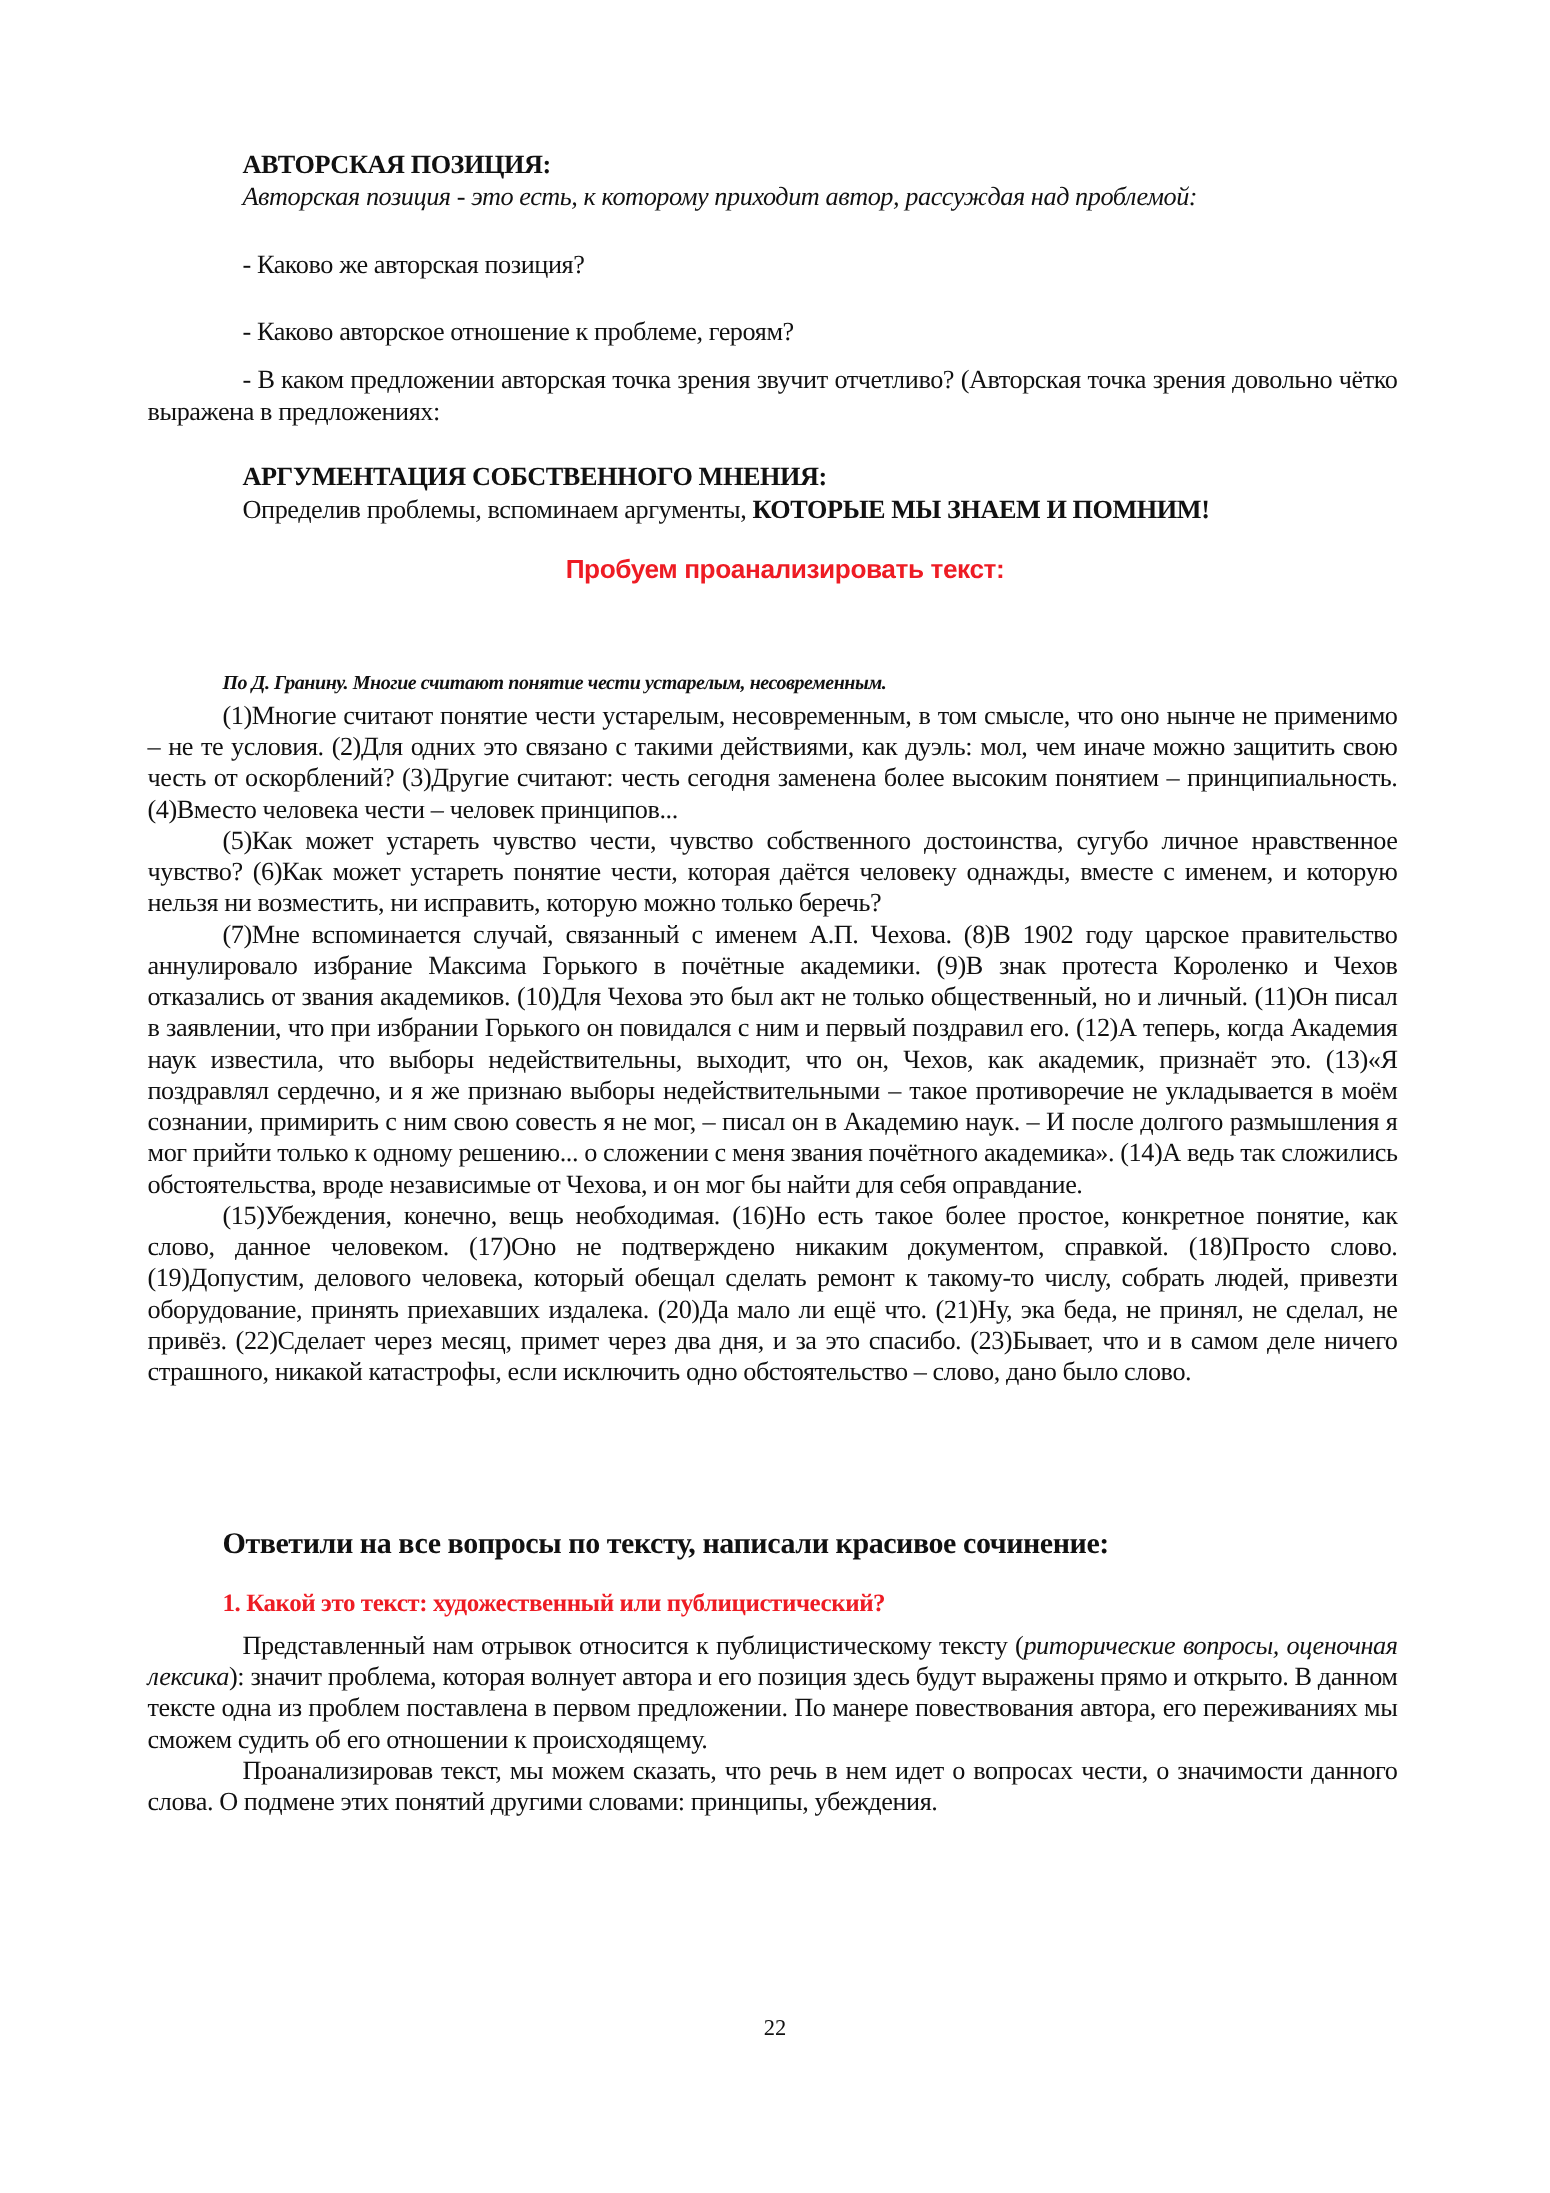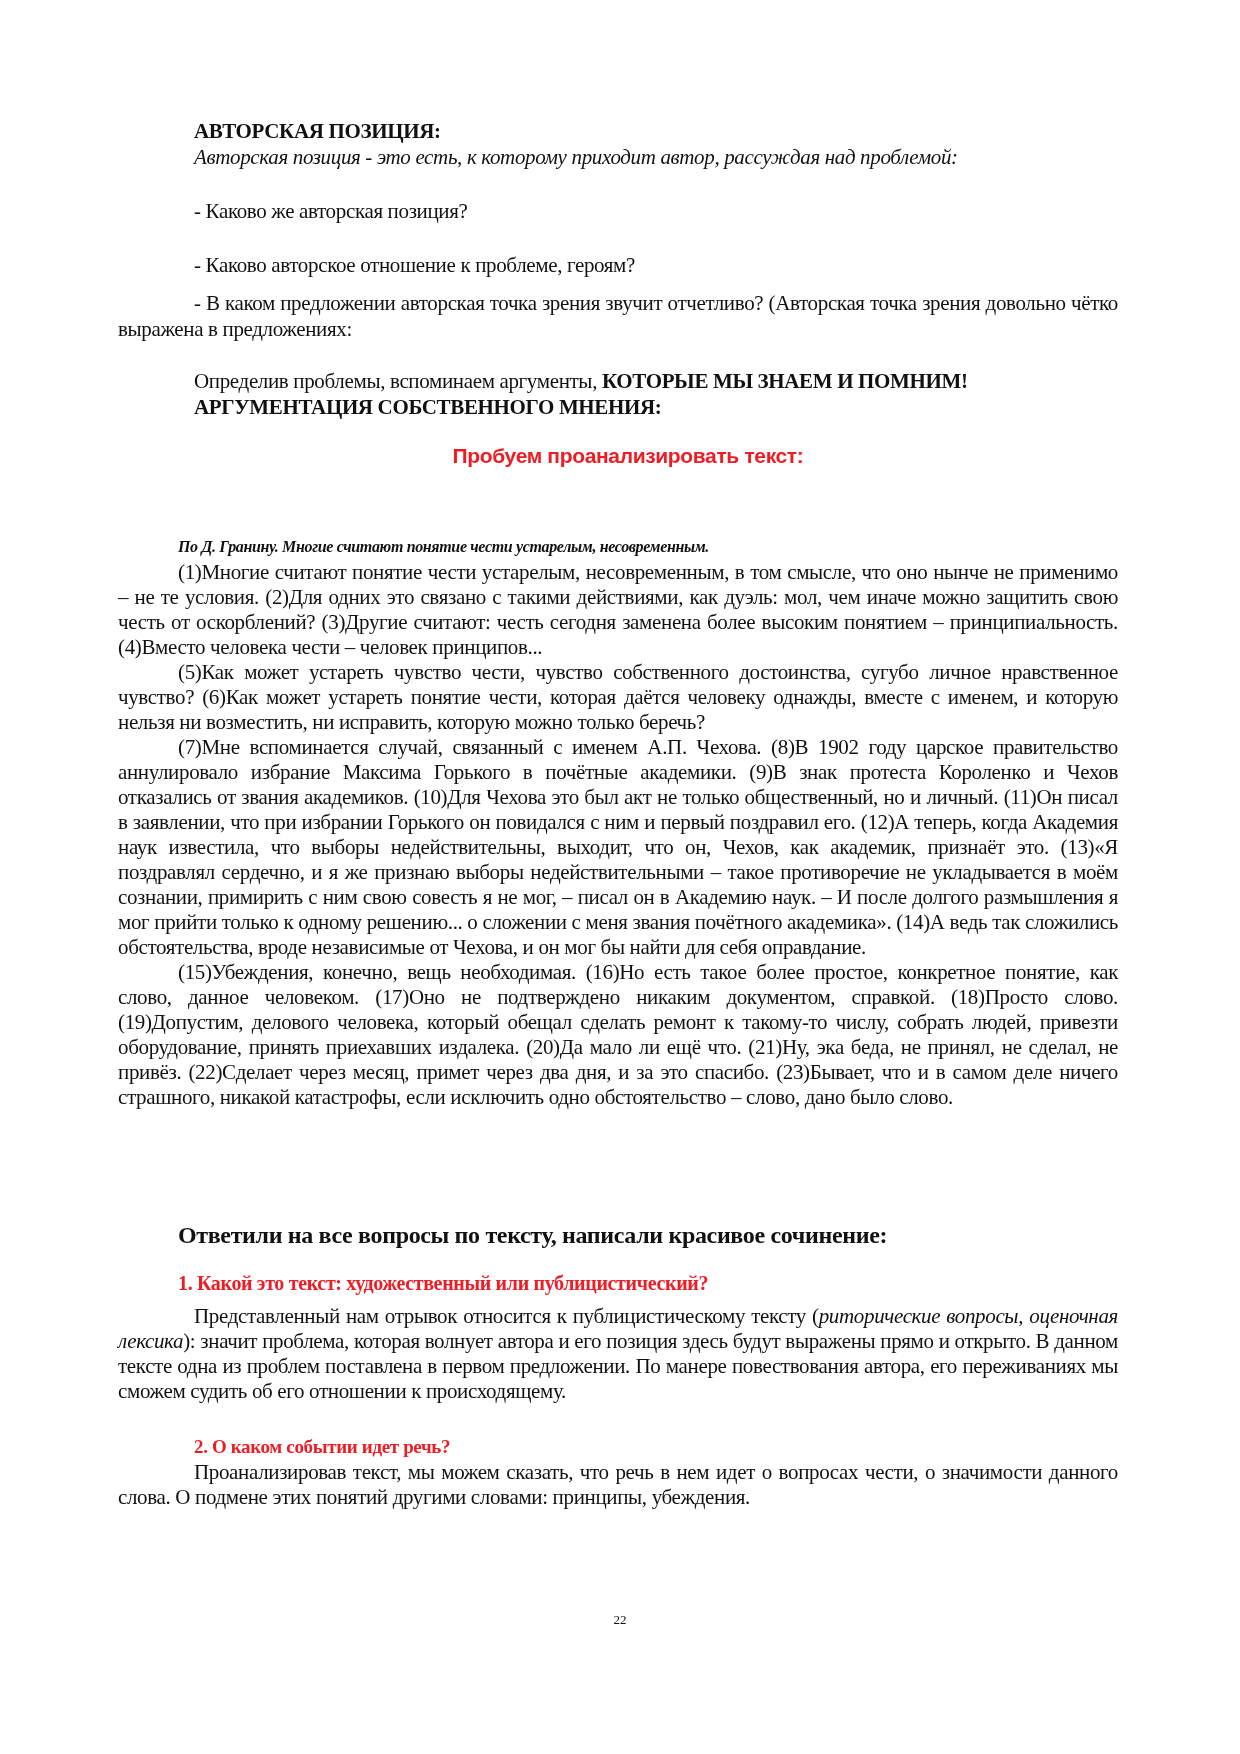"Определив проблемы, вспоминаем" p.line { order: before "АРГУМЕНТАЦИЯ СОБСТВЕННОГО МНЕНИЯ:" -> after "АРГУМЕНТАЦИЯ СОБСТВЕННОГО МНЕНИЯ:" }
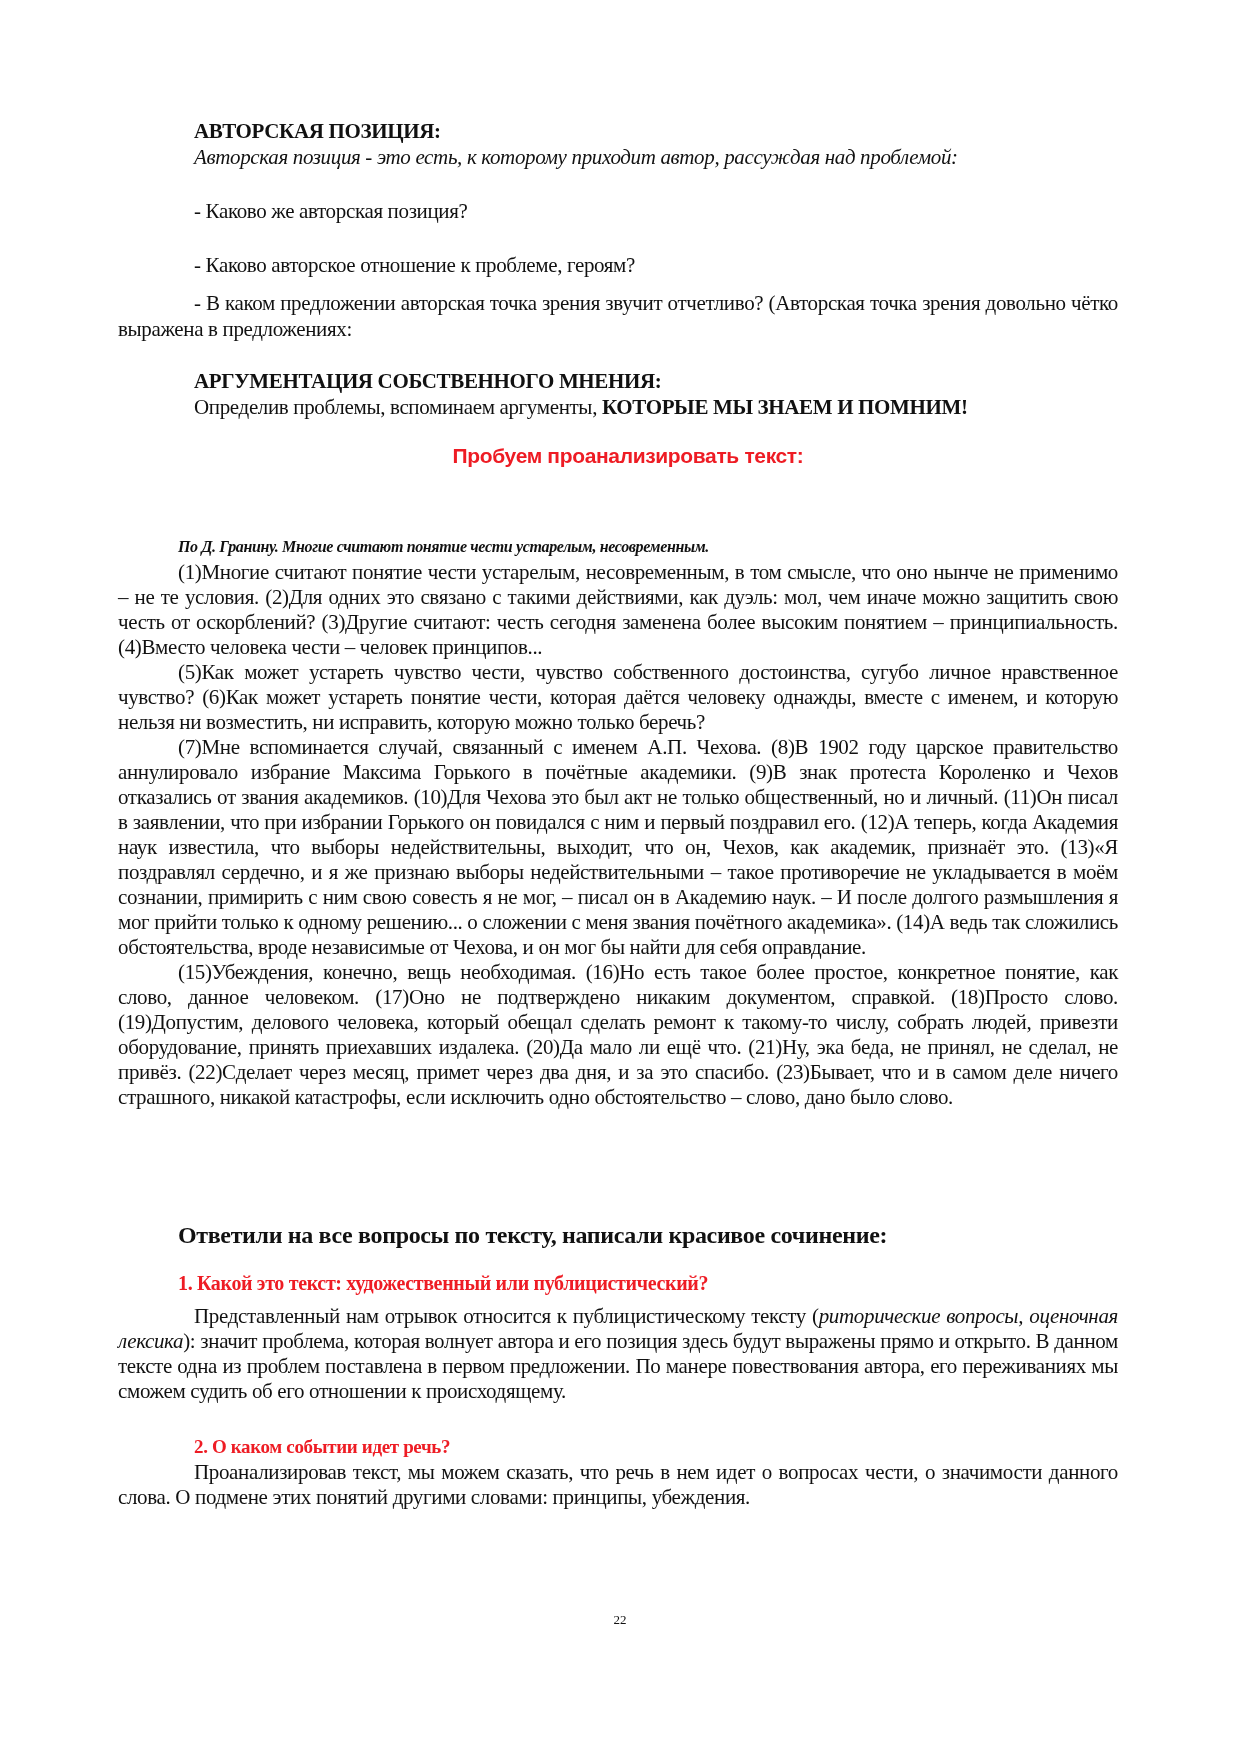"2. О каком событии идет" p.line { html: <p>2. О каком событии идет речь?</p> -> none }
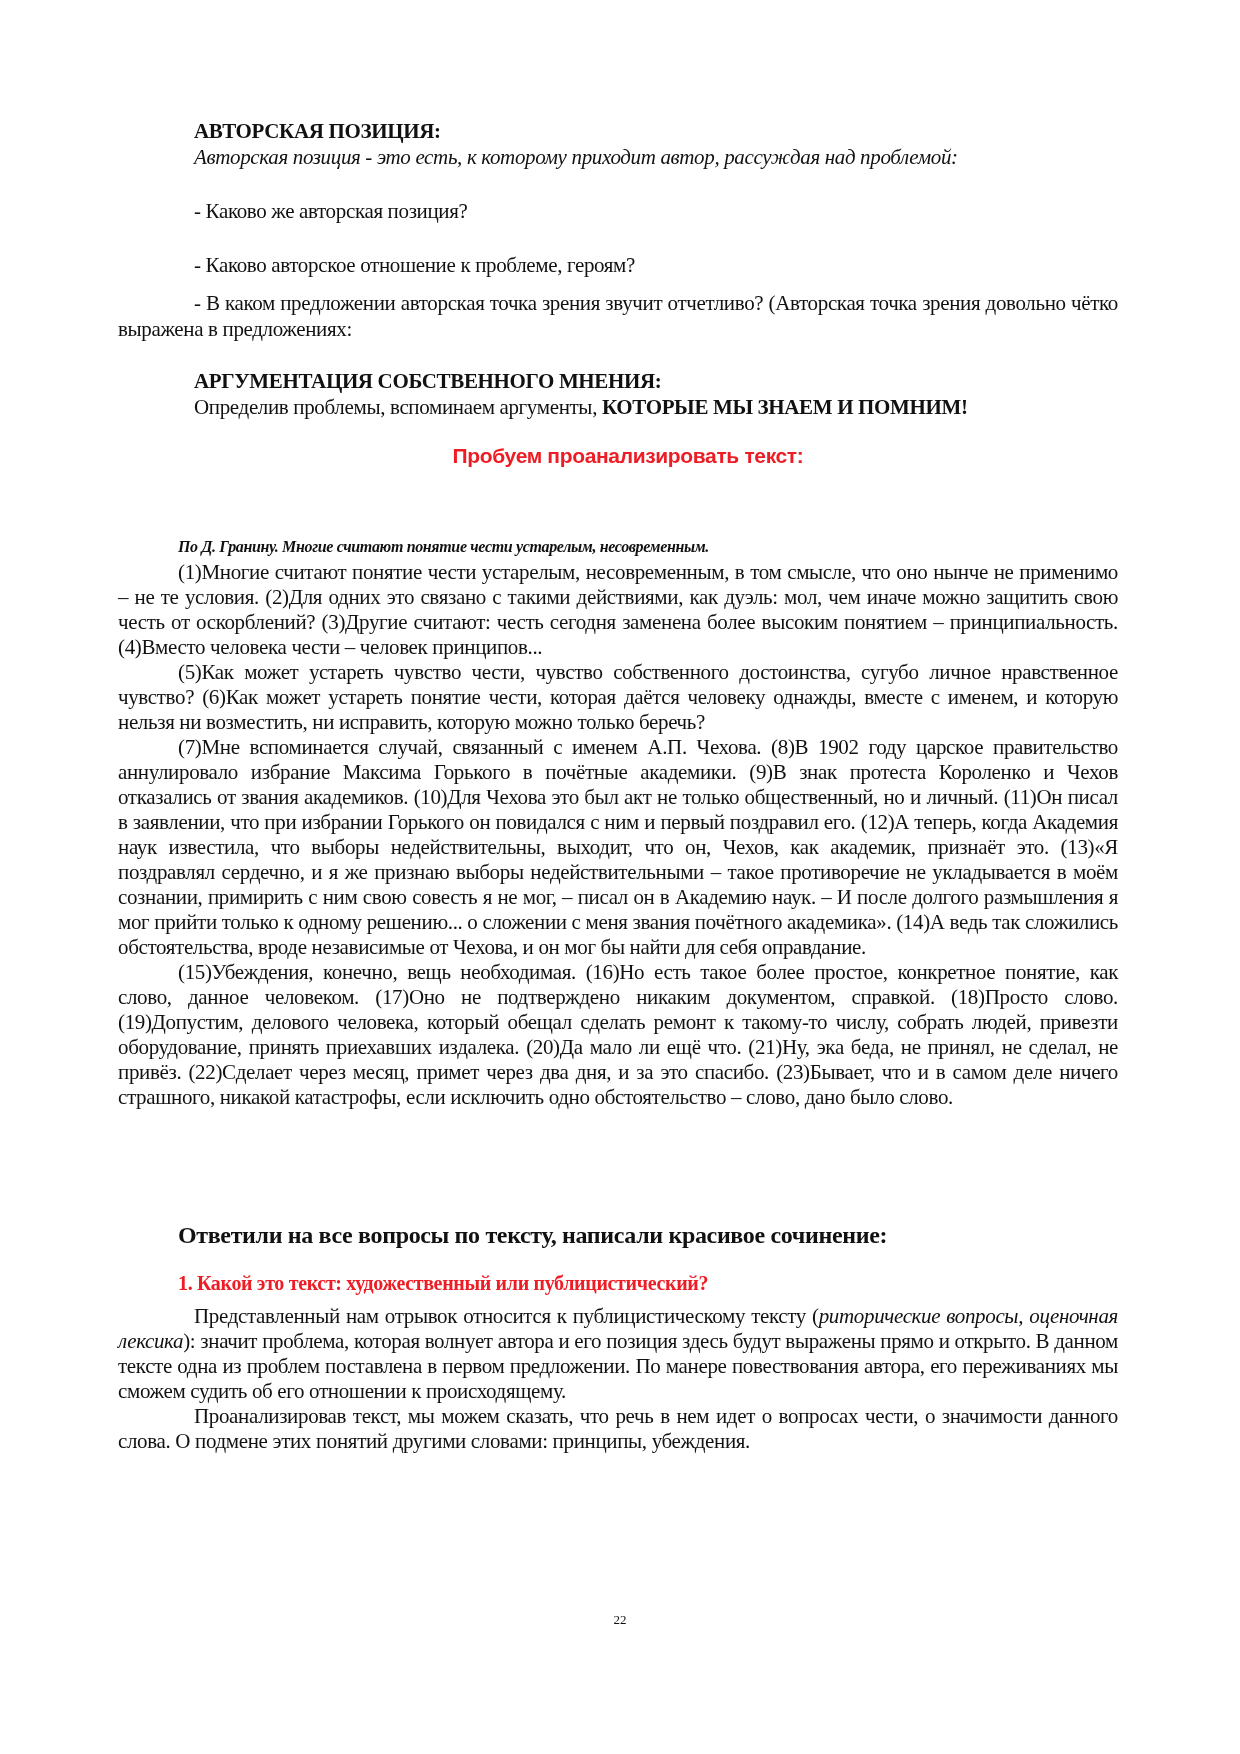"22" div { font-size: 13px -> 18px }
